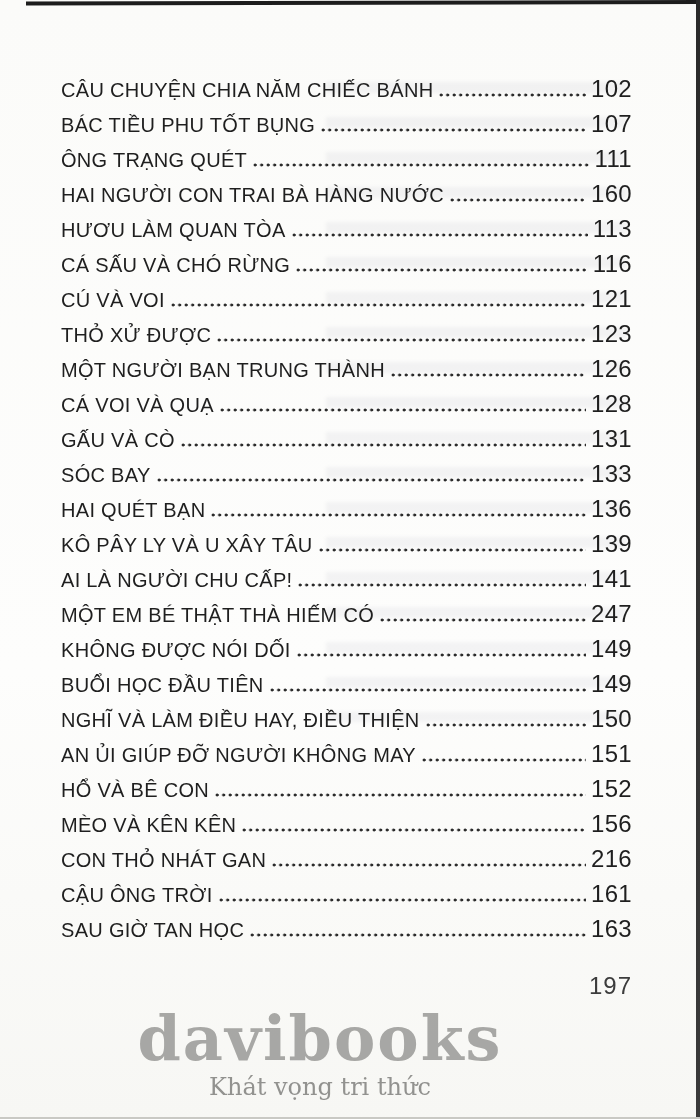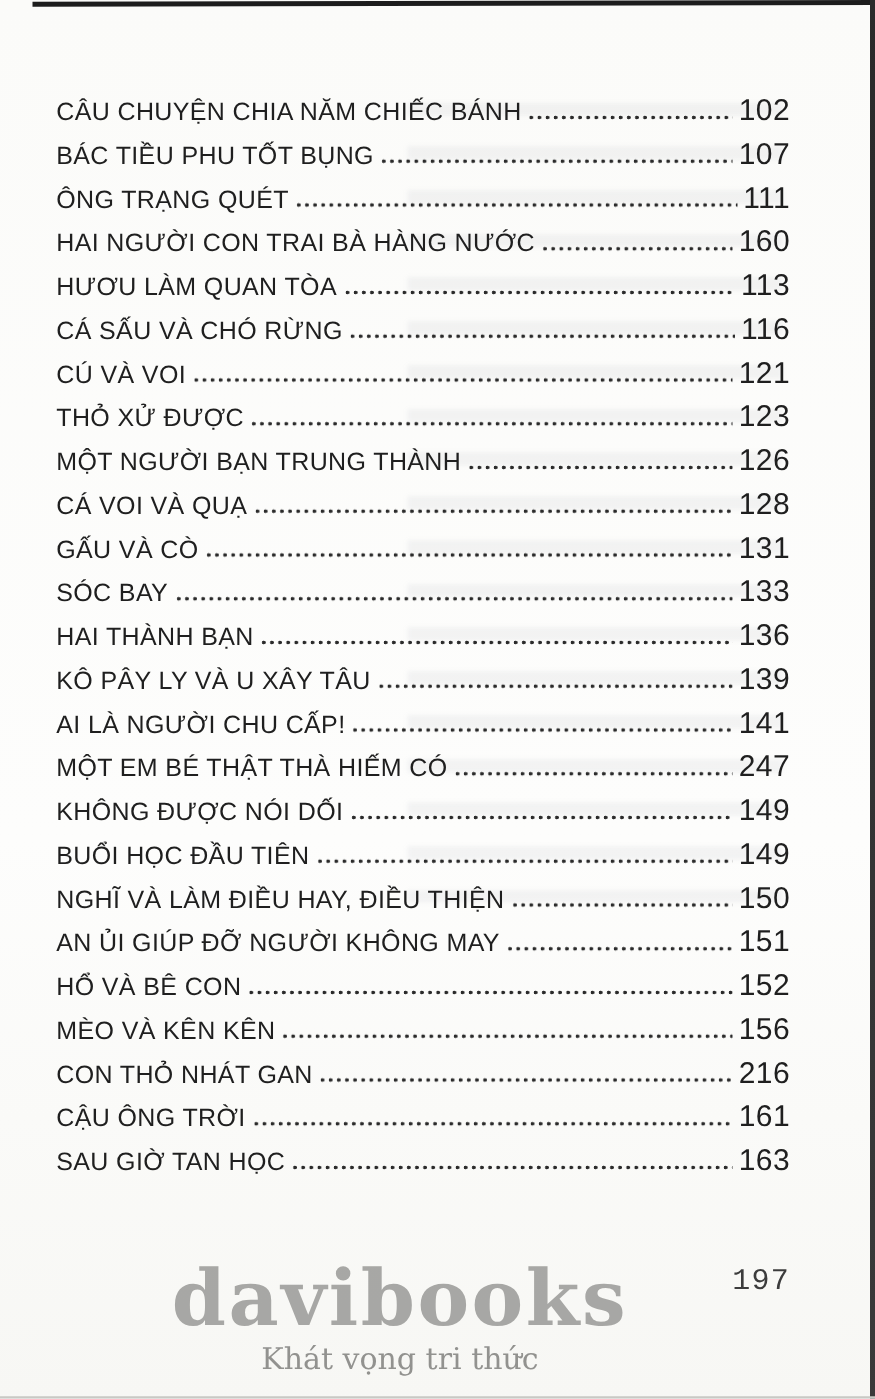"CÂU CHUYỆN CHIA NĂM CHIẾC" .toc-row { margin-left: none -> 16px }
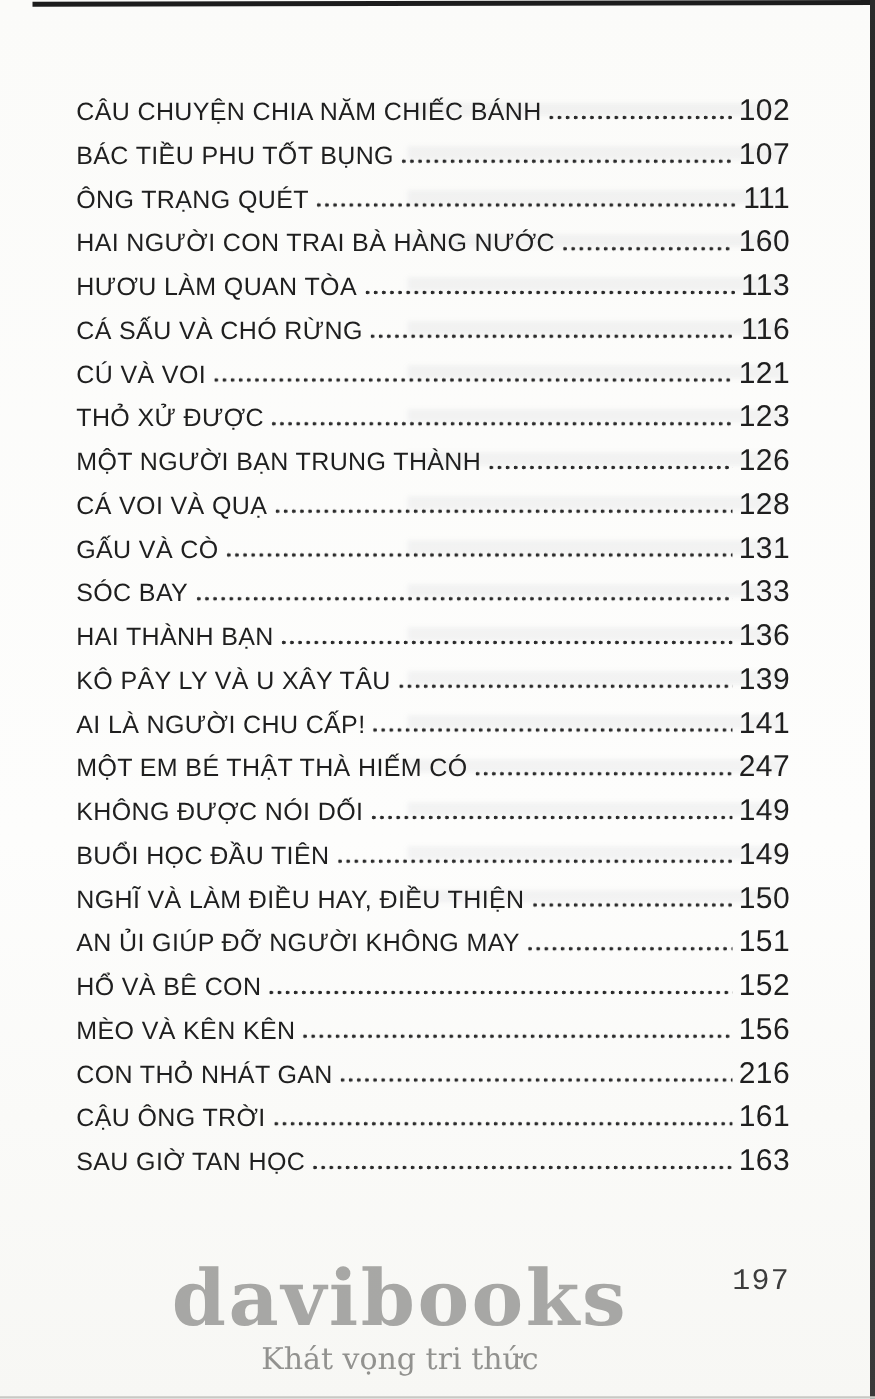"HAI THÀNH BẠN" span.toc-title { text: THÀNH -> QUÉT }
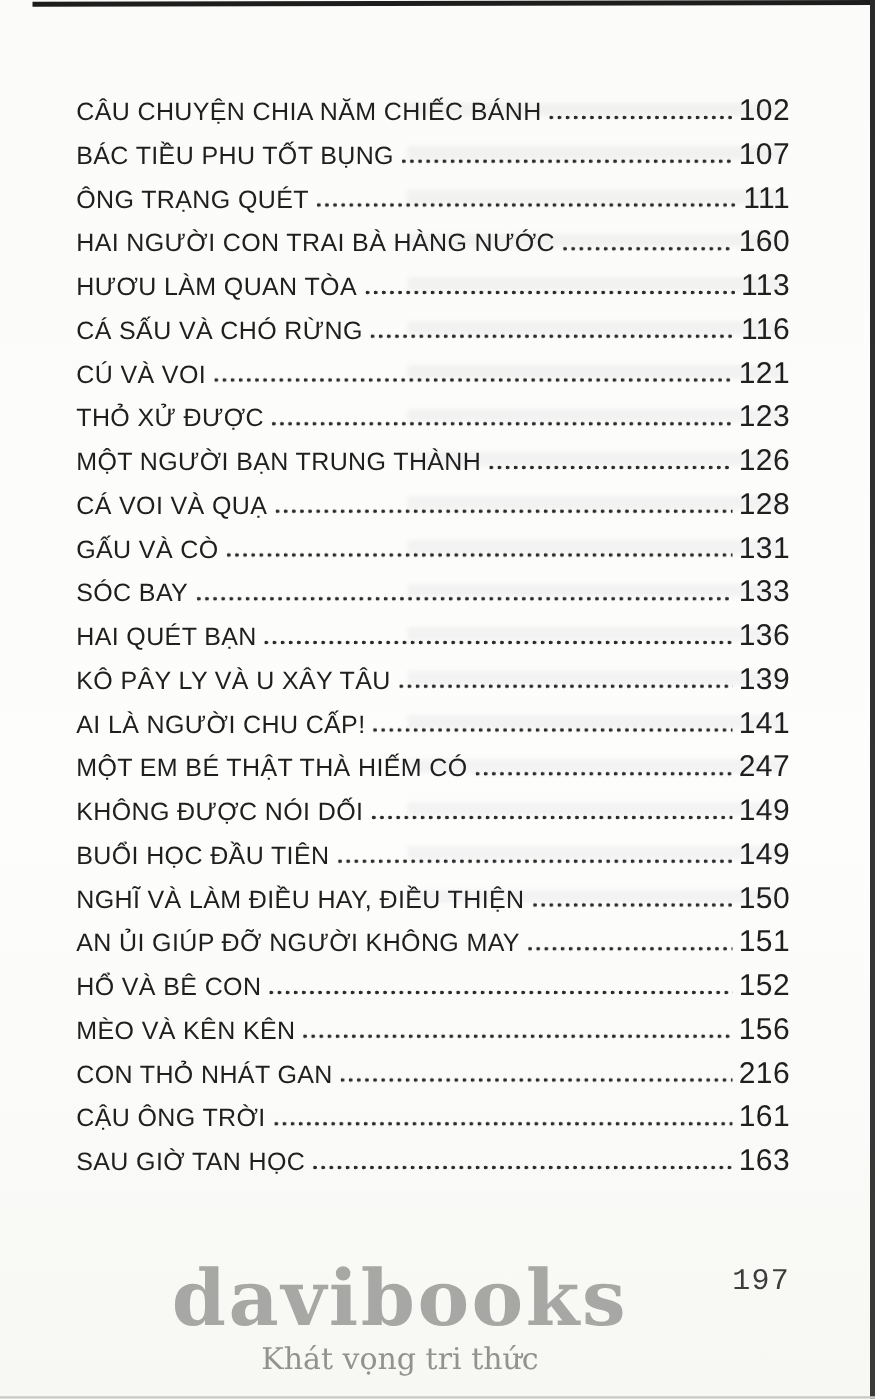"197" .folio { font-family: Liberation Mono, monospace -> Liberation Sans, sans-serif; top: 1012px -> 972px }
